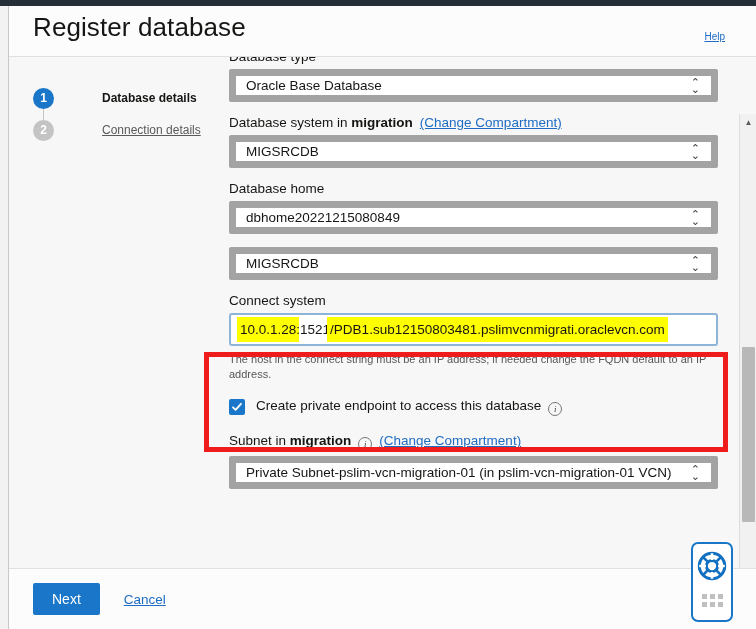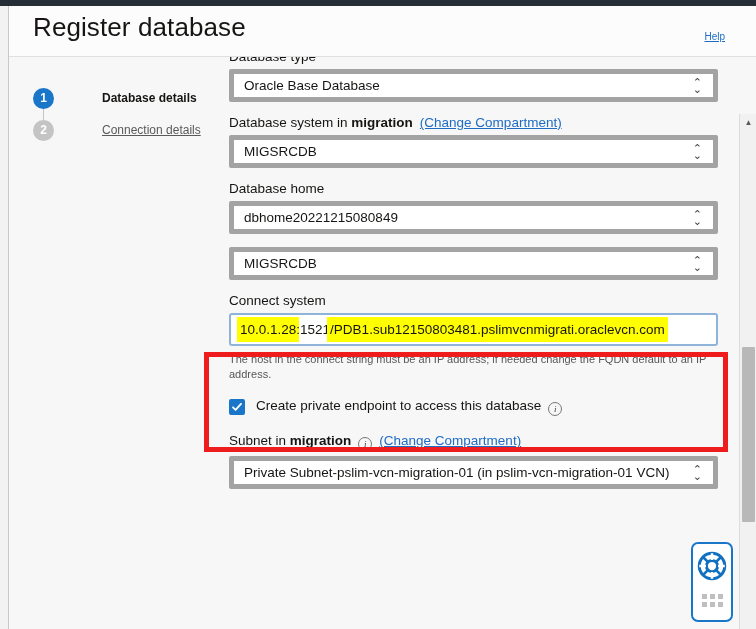"Oracle Base Database" .select-box { border: 5px solid #a3a3a3 -> 7px solid #a3a3a3 }
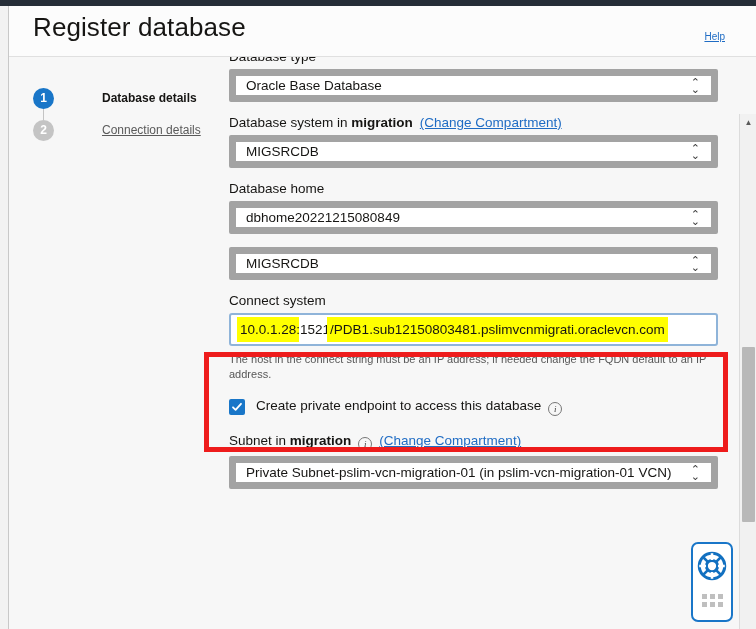"Next" div.dlg-footer { html: none -> <div> <button>Next</button> <span>Cancel</span> </div> }
